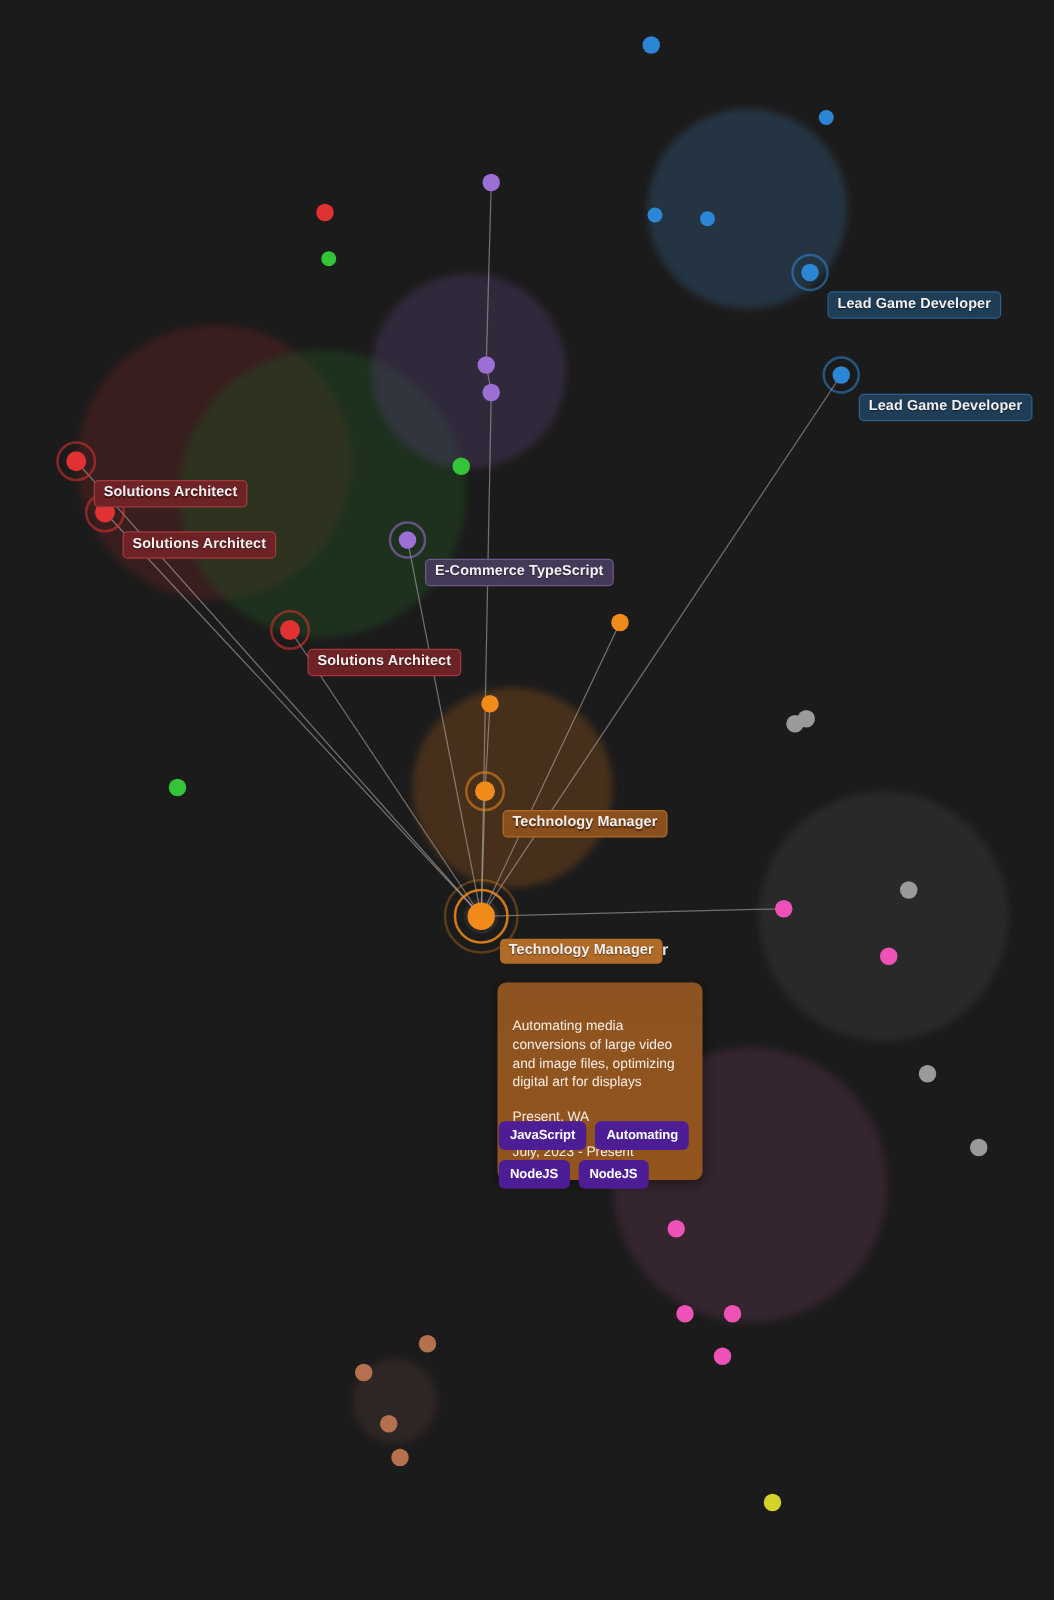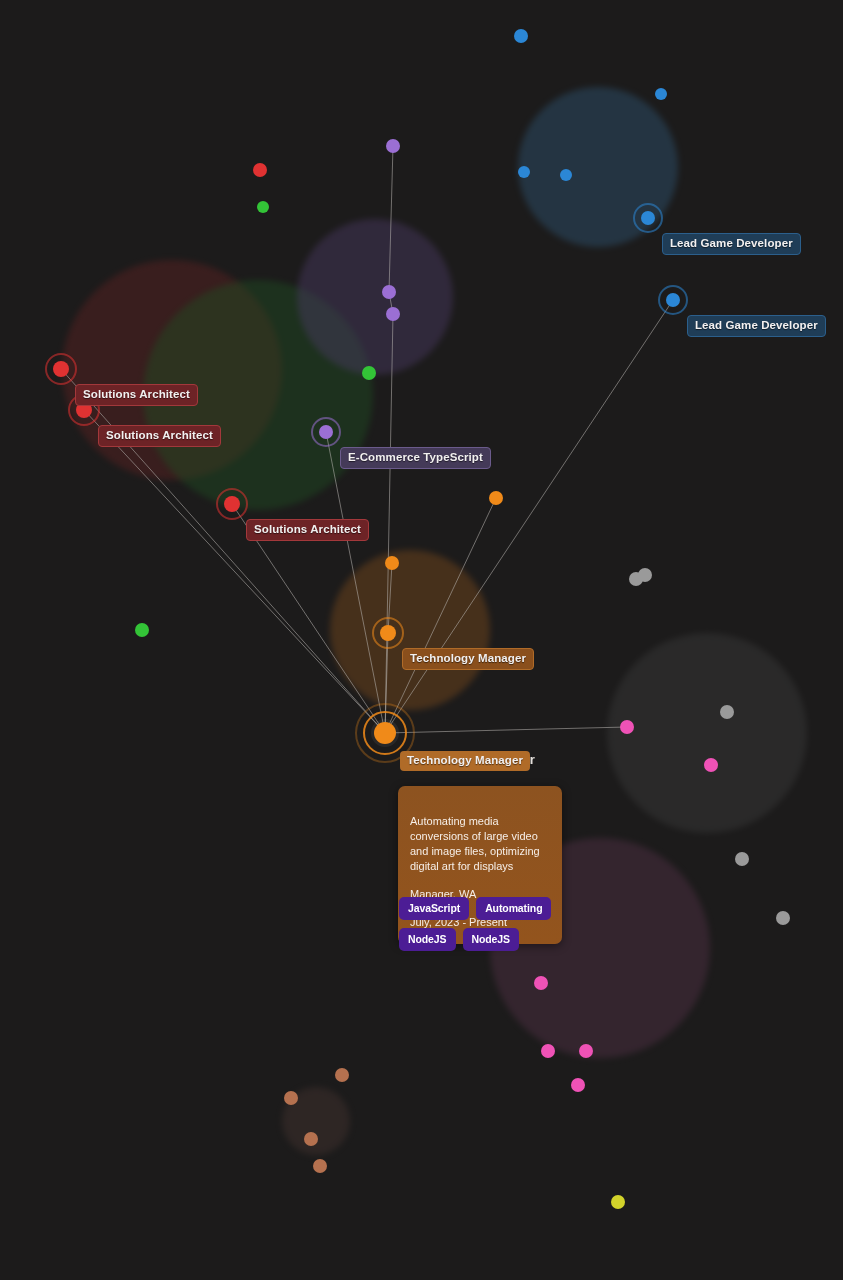"Manager, WA" p { text: Manager -> Present }
